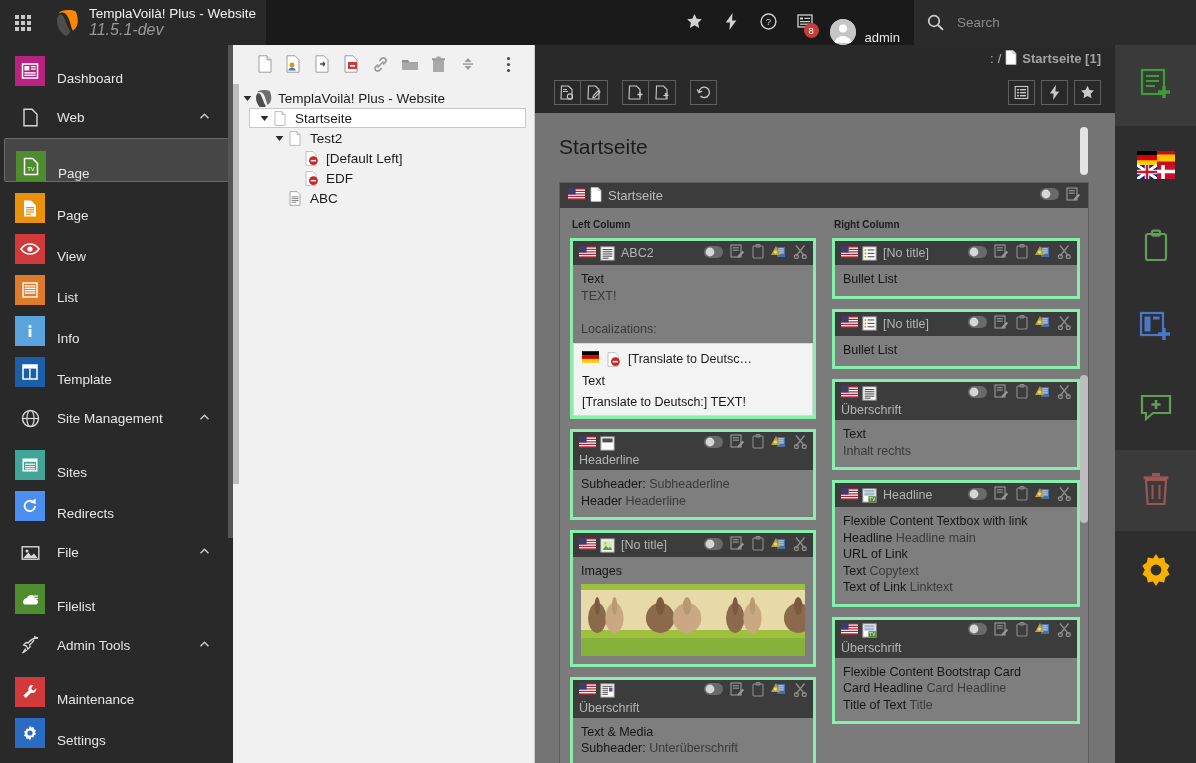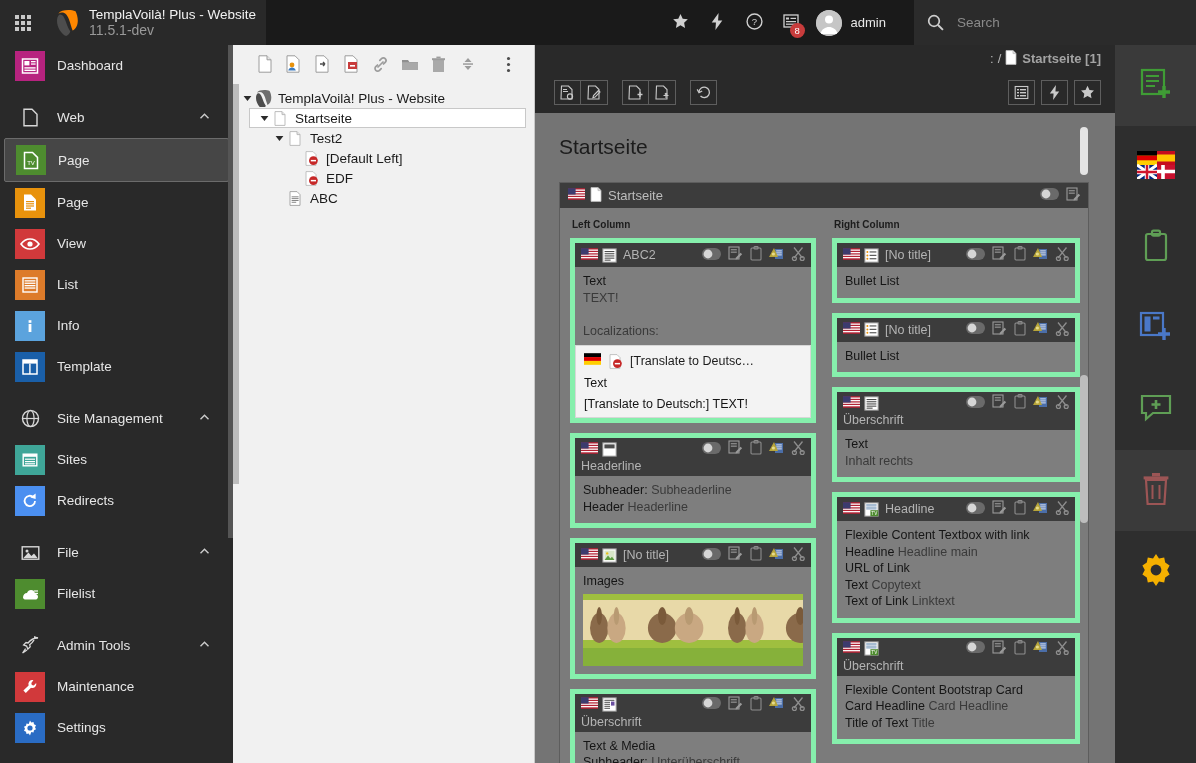"11.5.1-dev" .brand-version { font-size: 14px -> 16px; font-style: none -> italic }
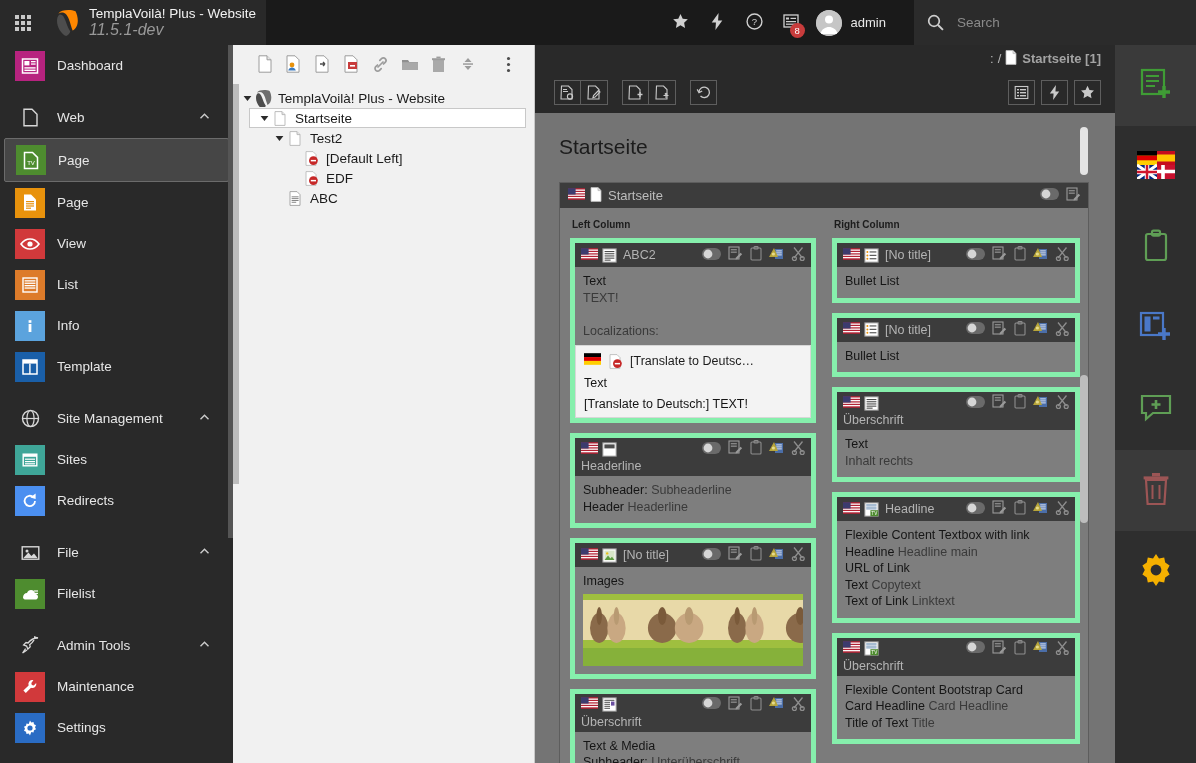"admin" .user-area { align-items: center -> flex-end; padding: 0 28px 0 6px -> 0 14px 0 6px }
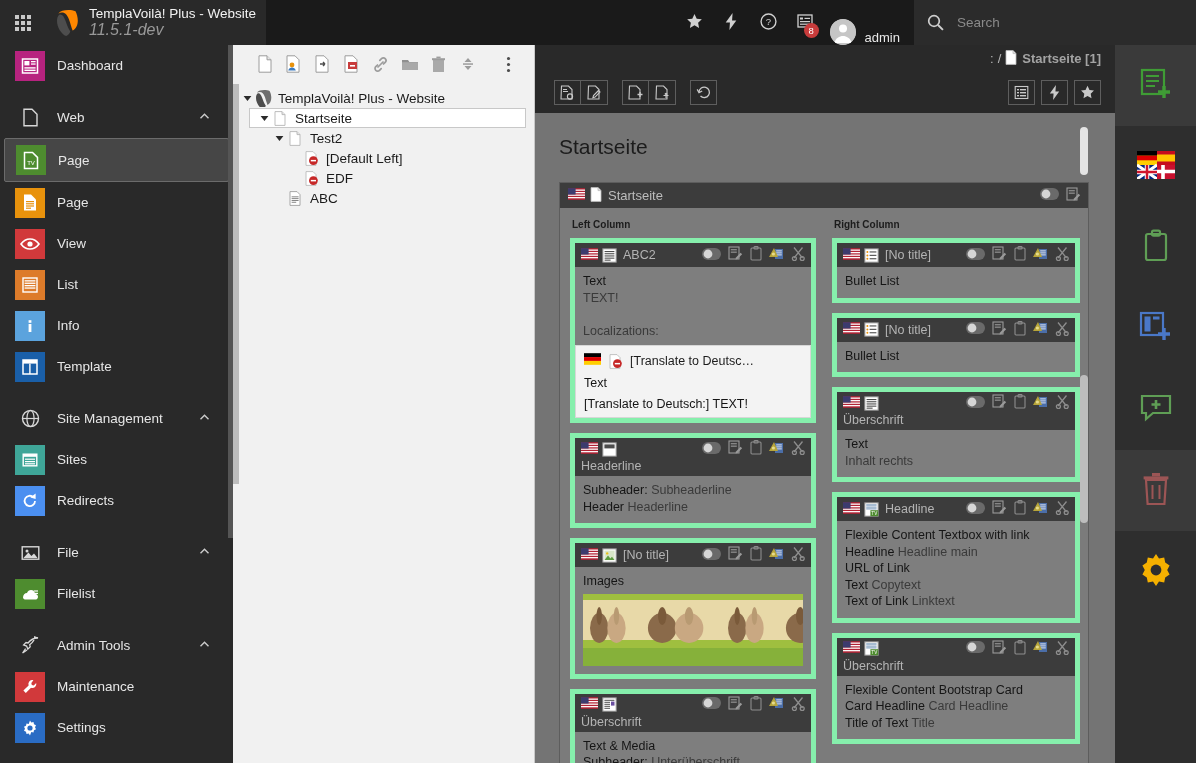"Dashboard" .sb-item { align-items: center -> flex-end }
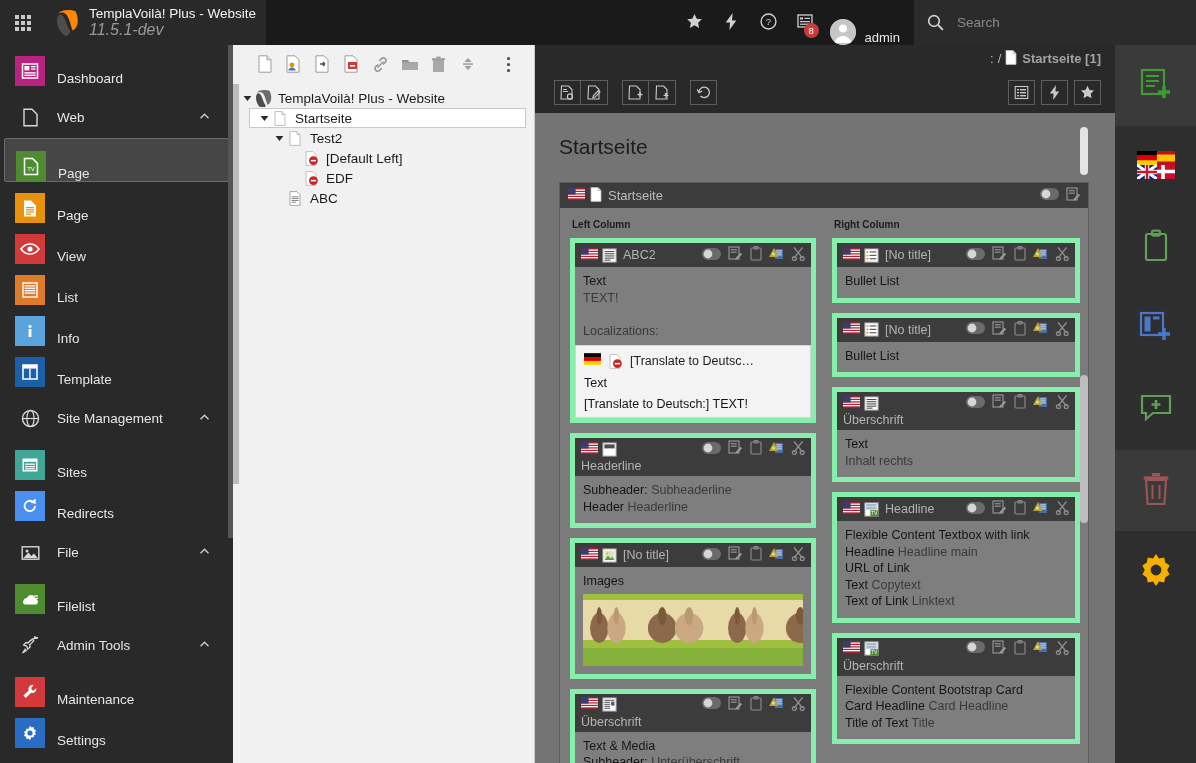"ABC2" .ce { border: 5px solid #86efac -> 3px solid #86efac }
